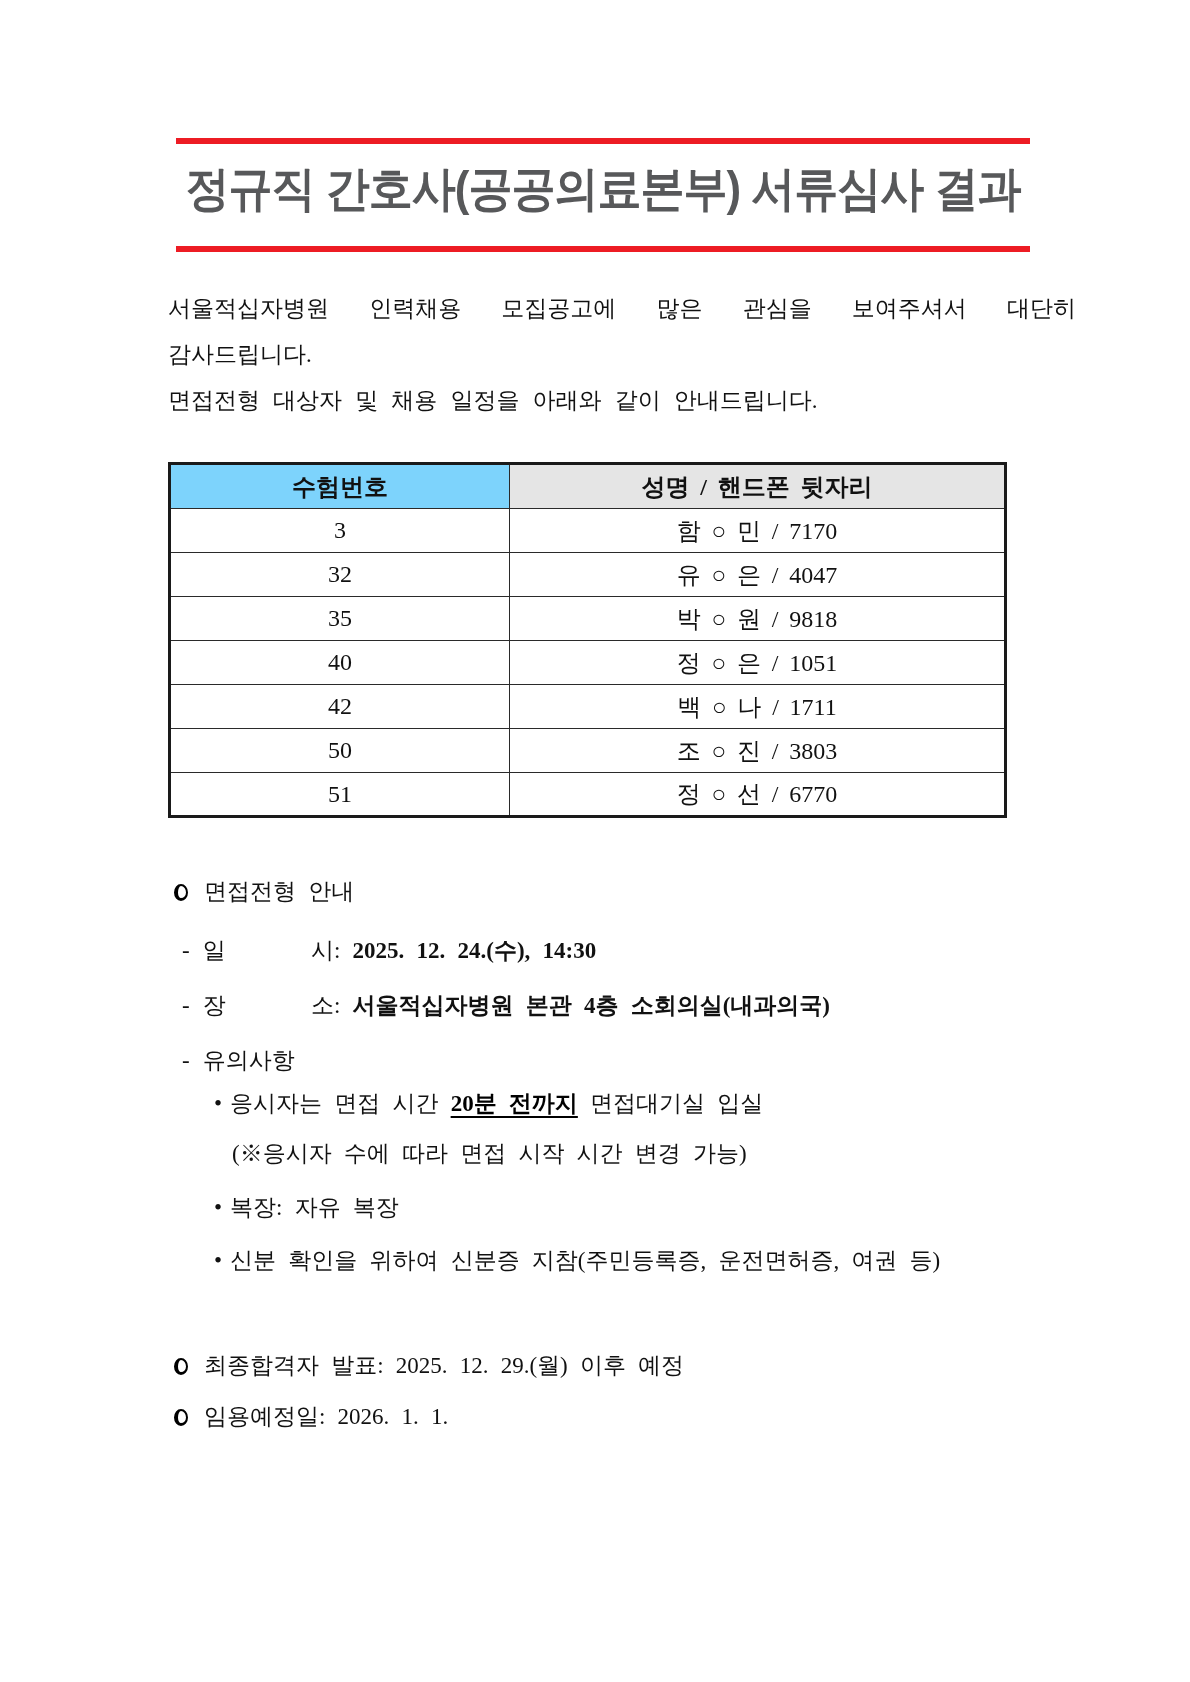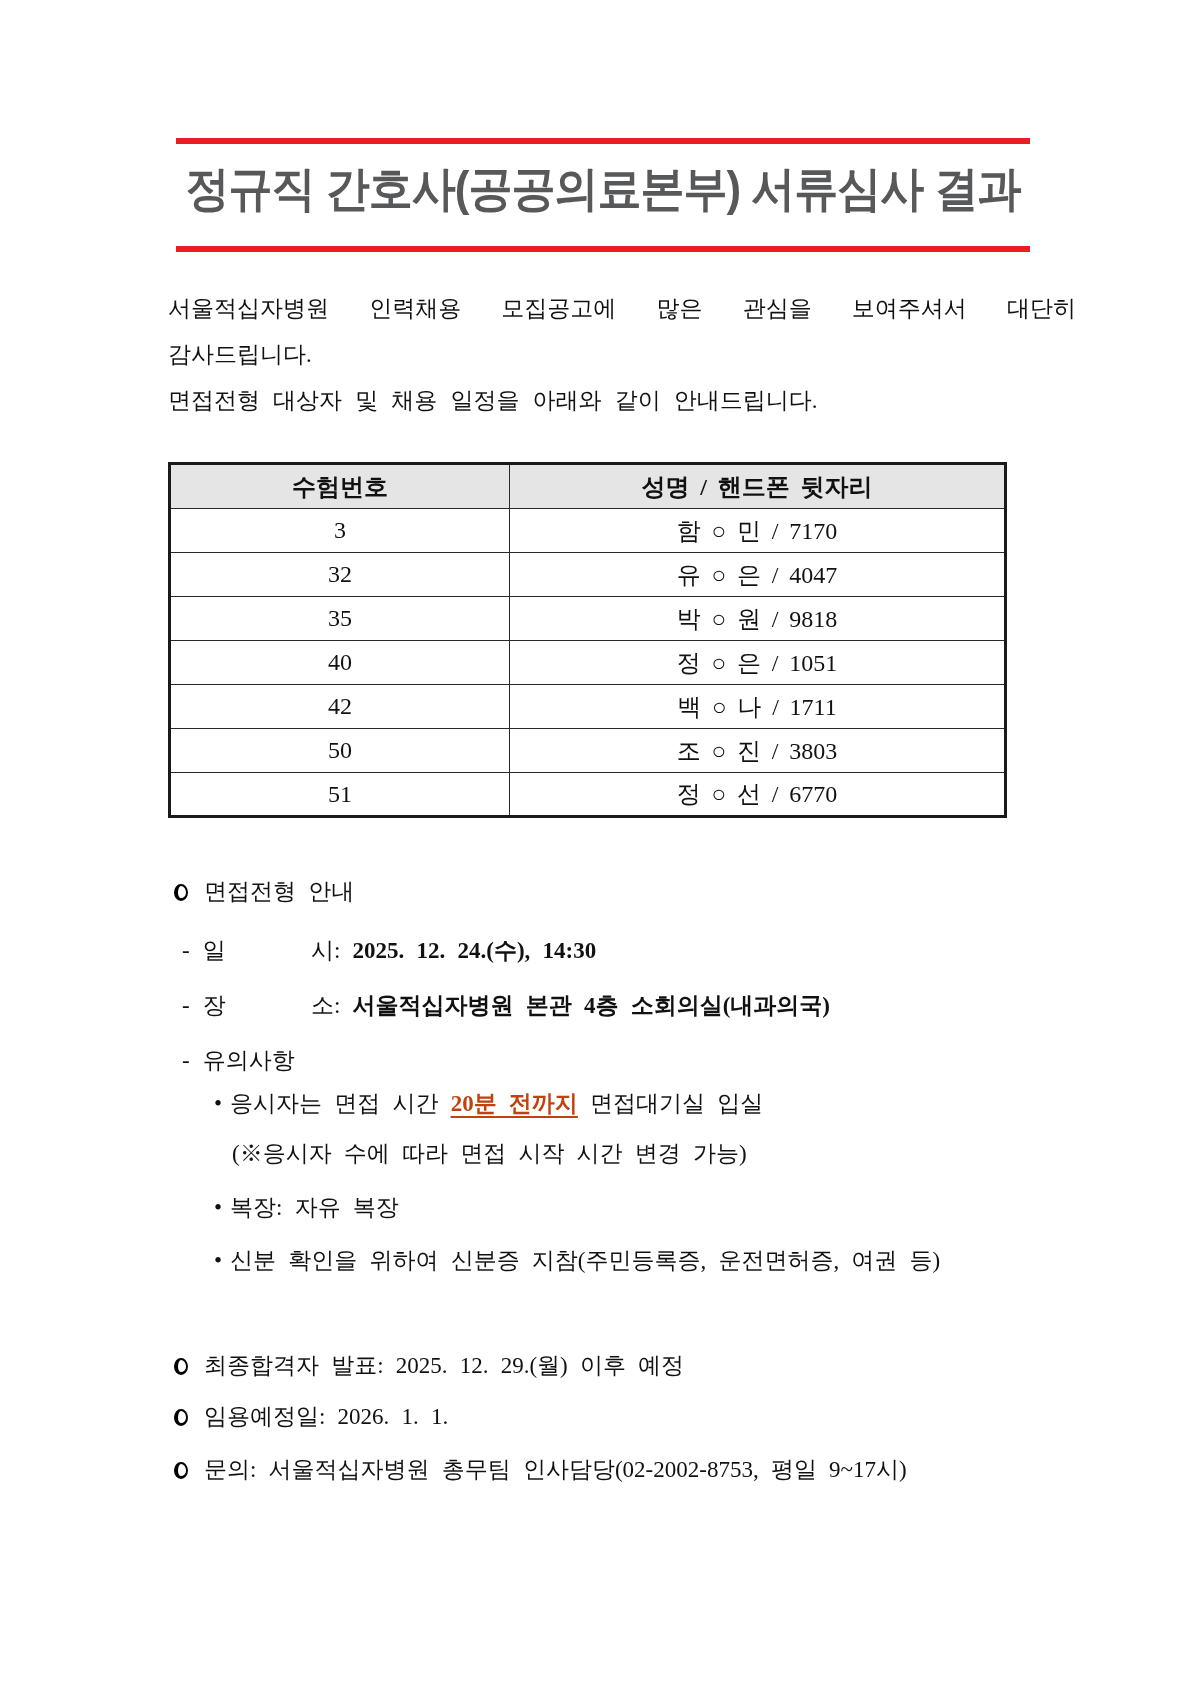"수험번호" th { background: #e5e5e5 -> #7dd3fc }
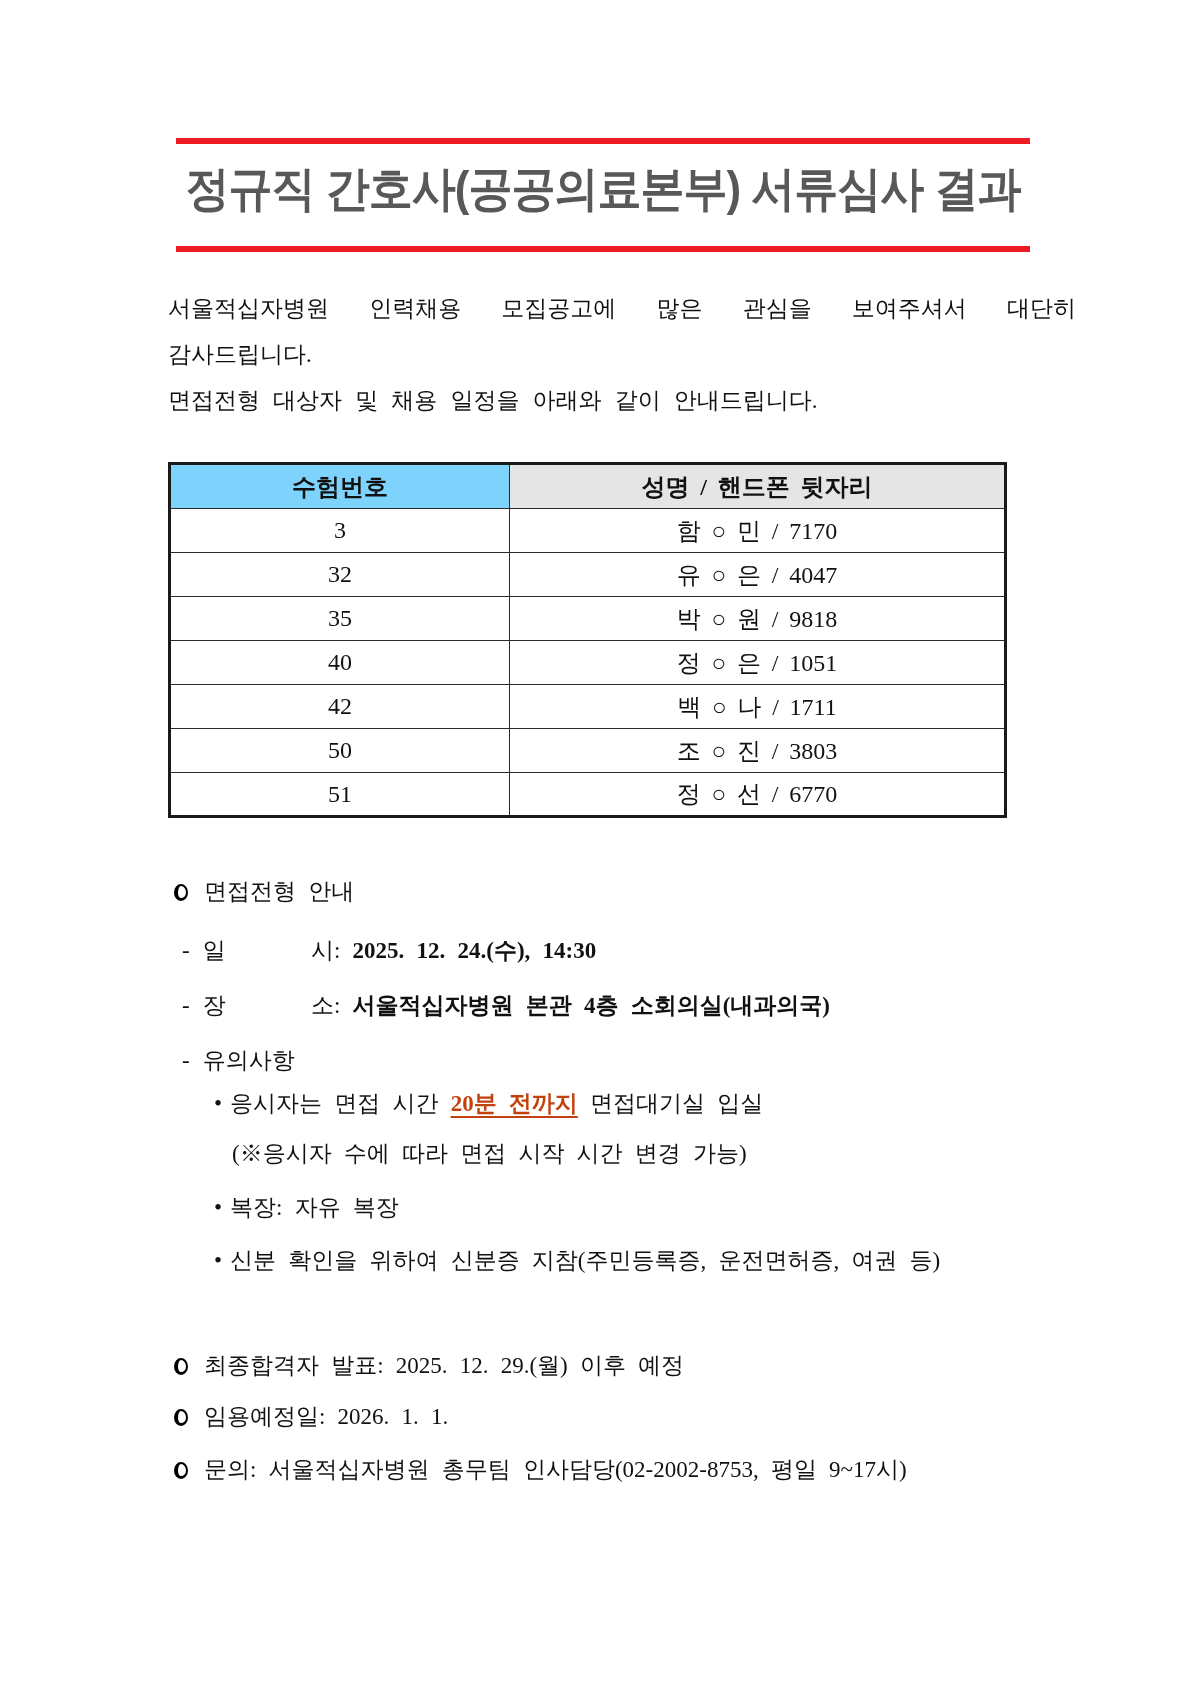"20분 전까지" span.hl-red { color: #c2410c -> #000000 }
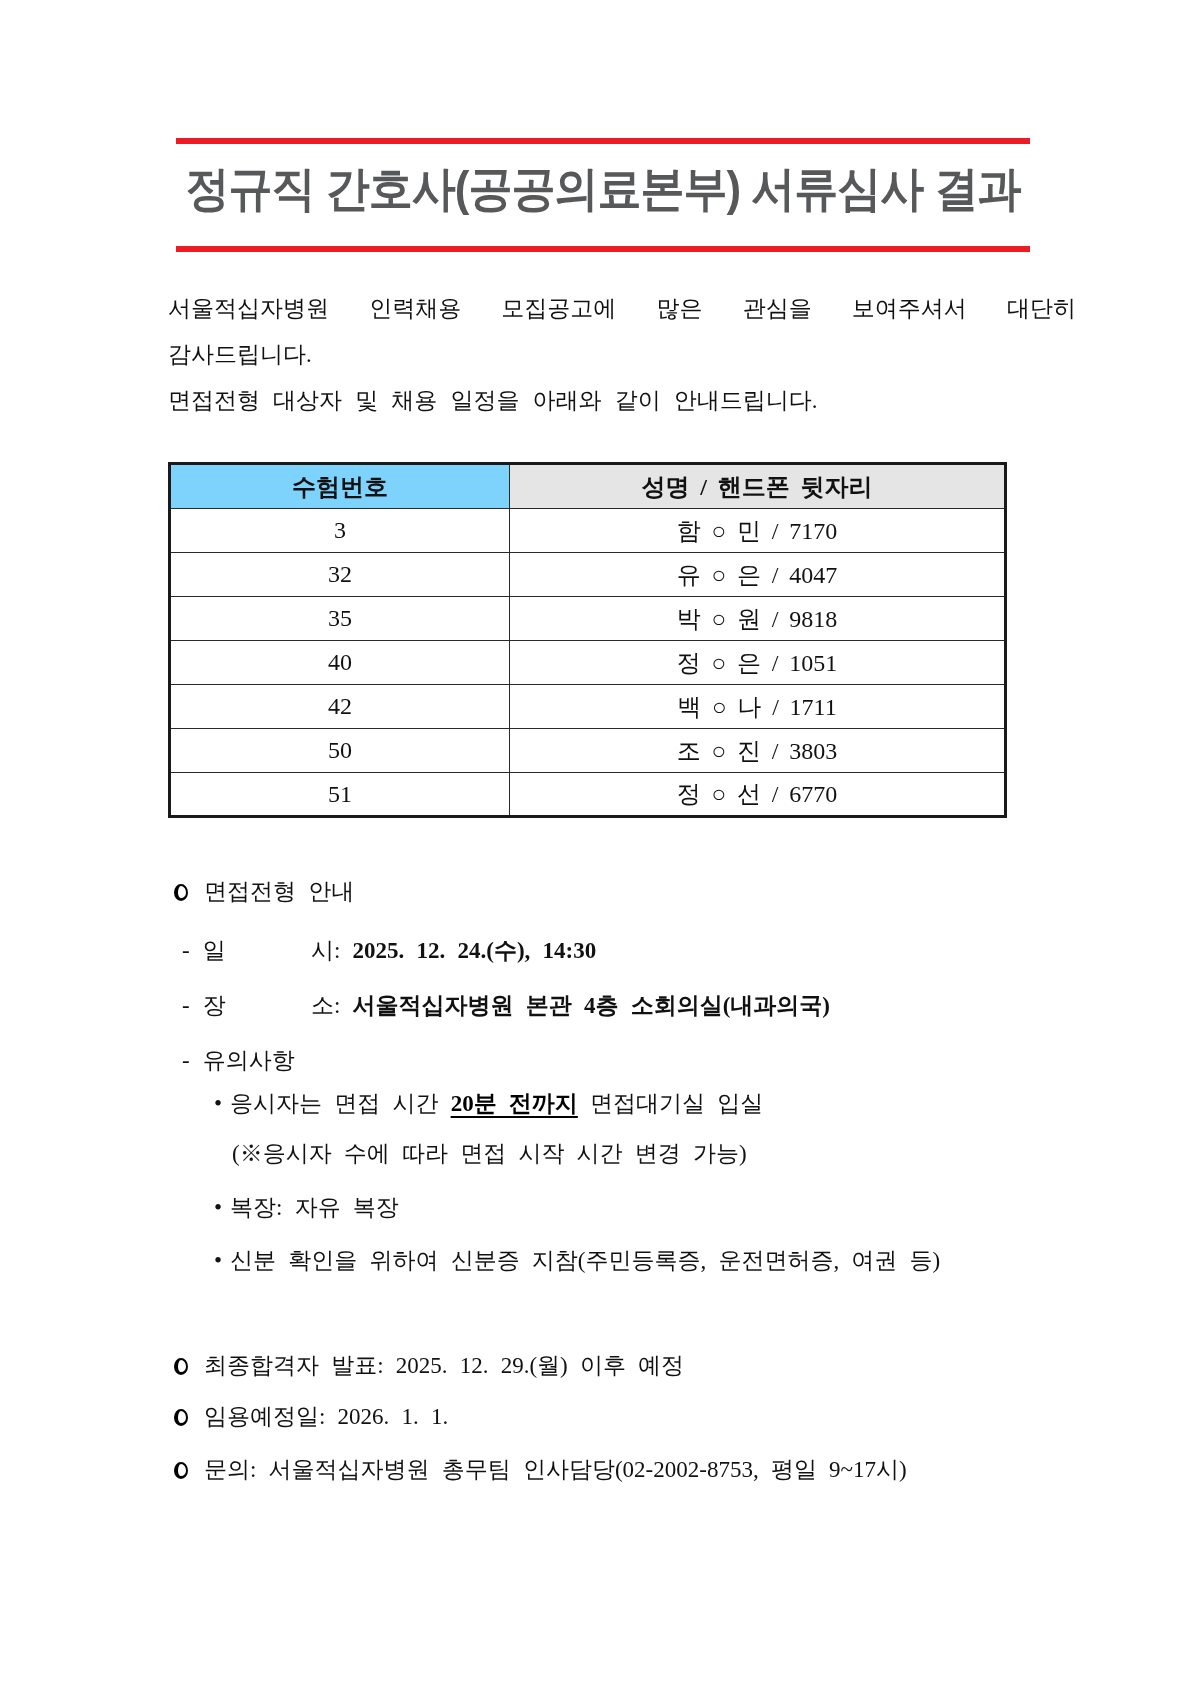"문의: 서울적십자병원 총무팀 인사담당(02-2002-8753, 평일" div.line { html: <div><span></span><span>문의: 서울적십자병원 총무팀 인사담당(02-2002-8753, 평일 9~17시)</span></div> -> none }
